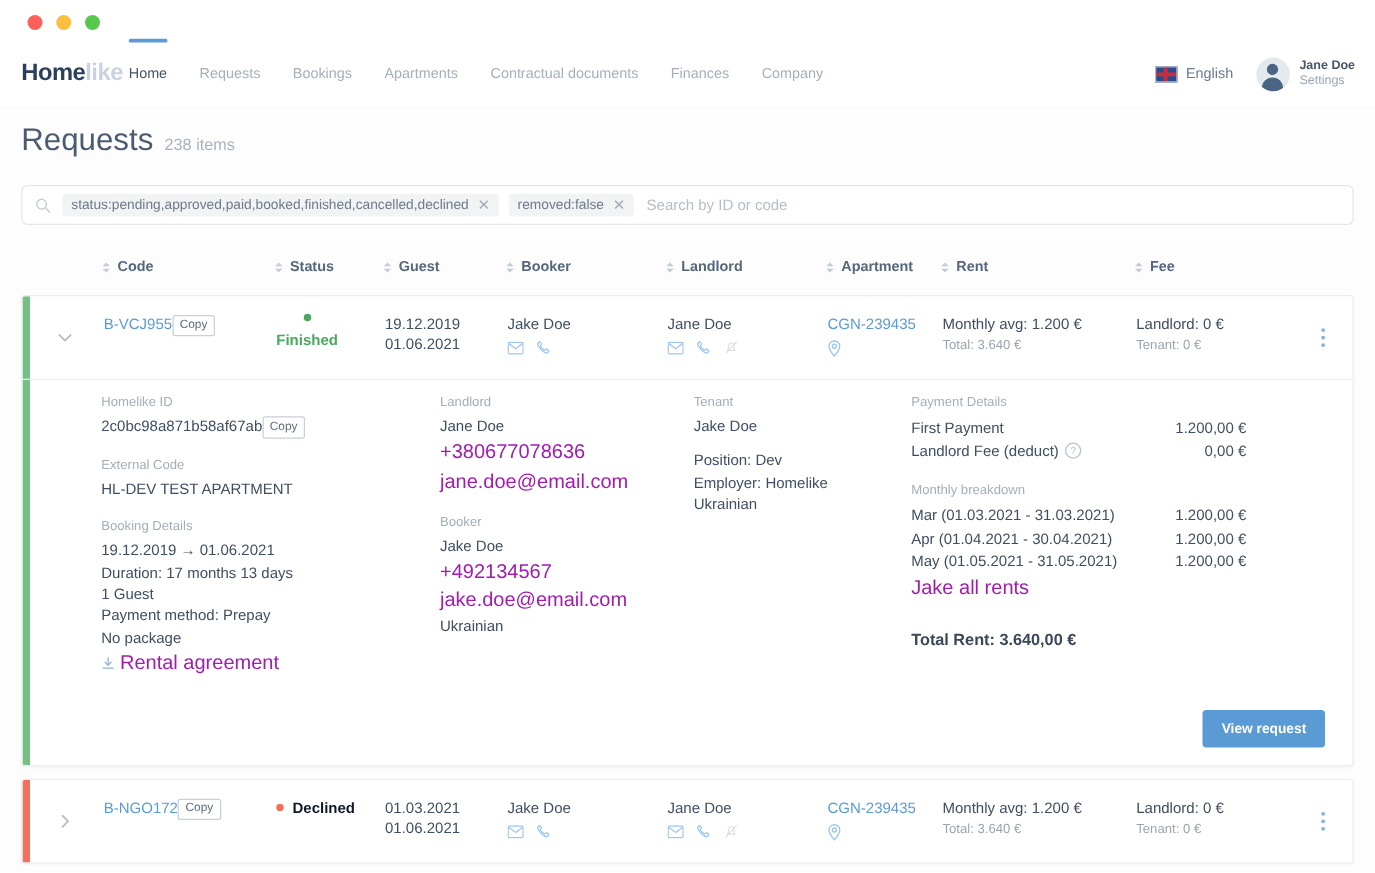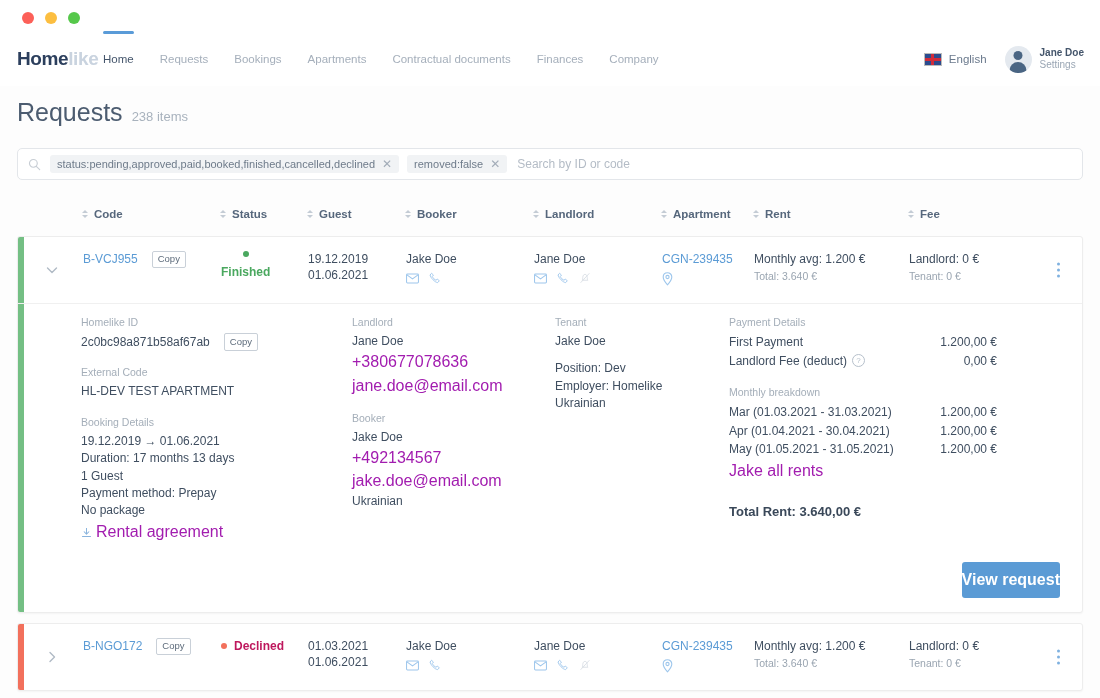"Copy" .copybtn { margin-left: 14px -> 0 }
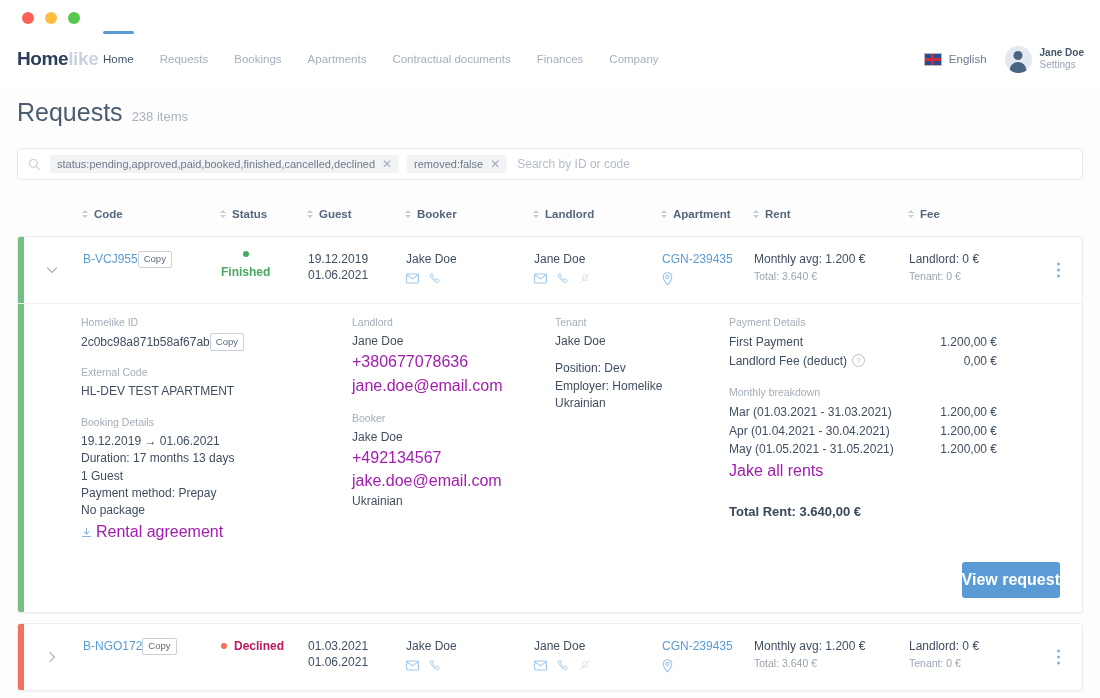"View request" .viewbtn { font-size: 16px -> 11px; padding: 9px 0 -> 9px 15px }
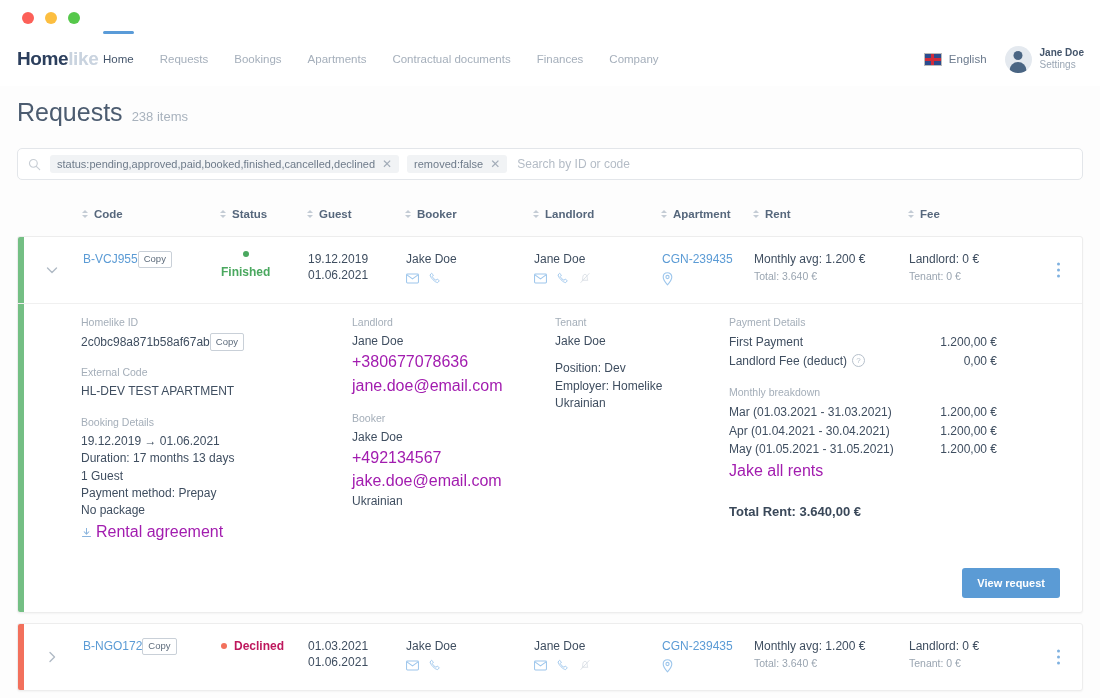"Declined" .st-declined { color: #be185d -> #0f172a }
